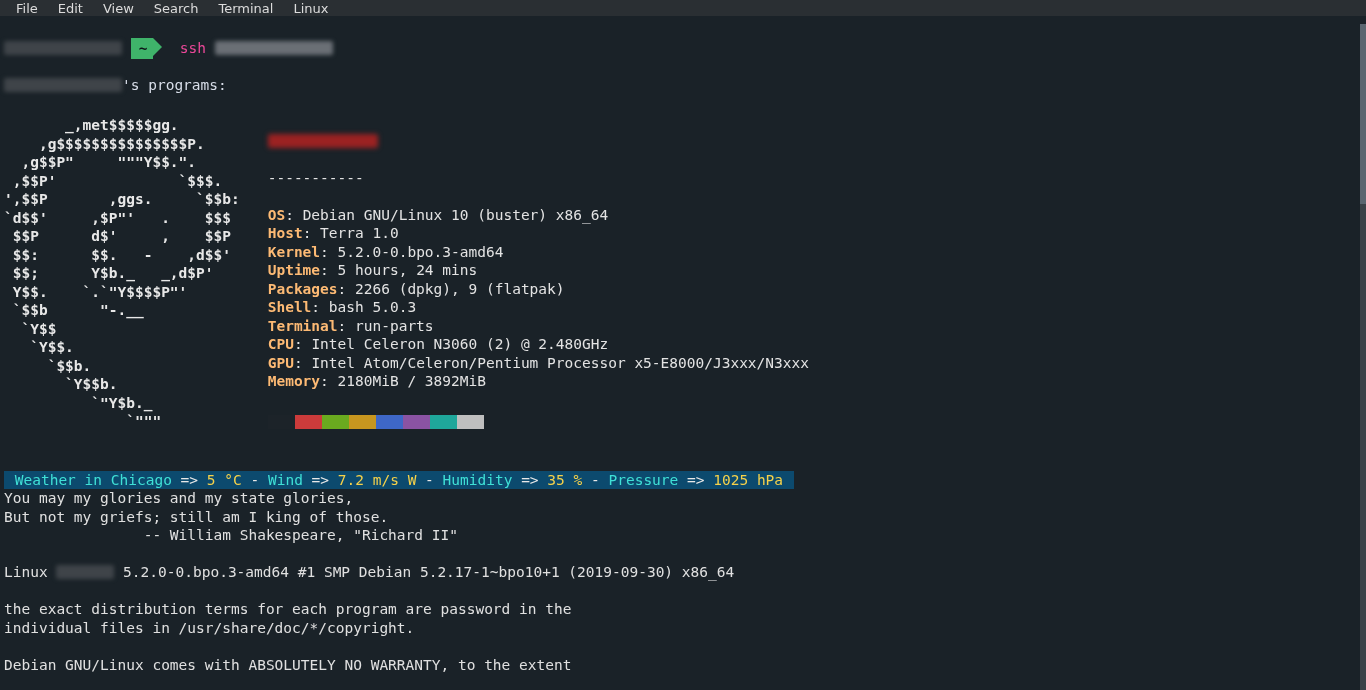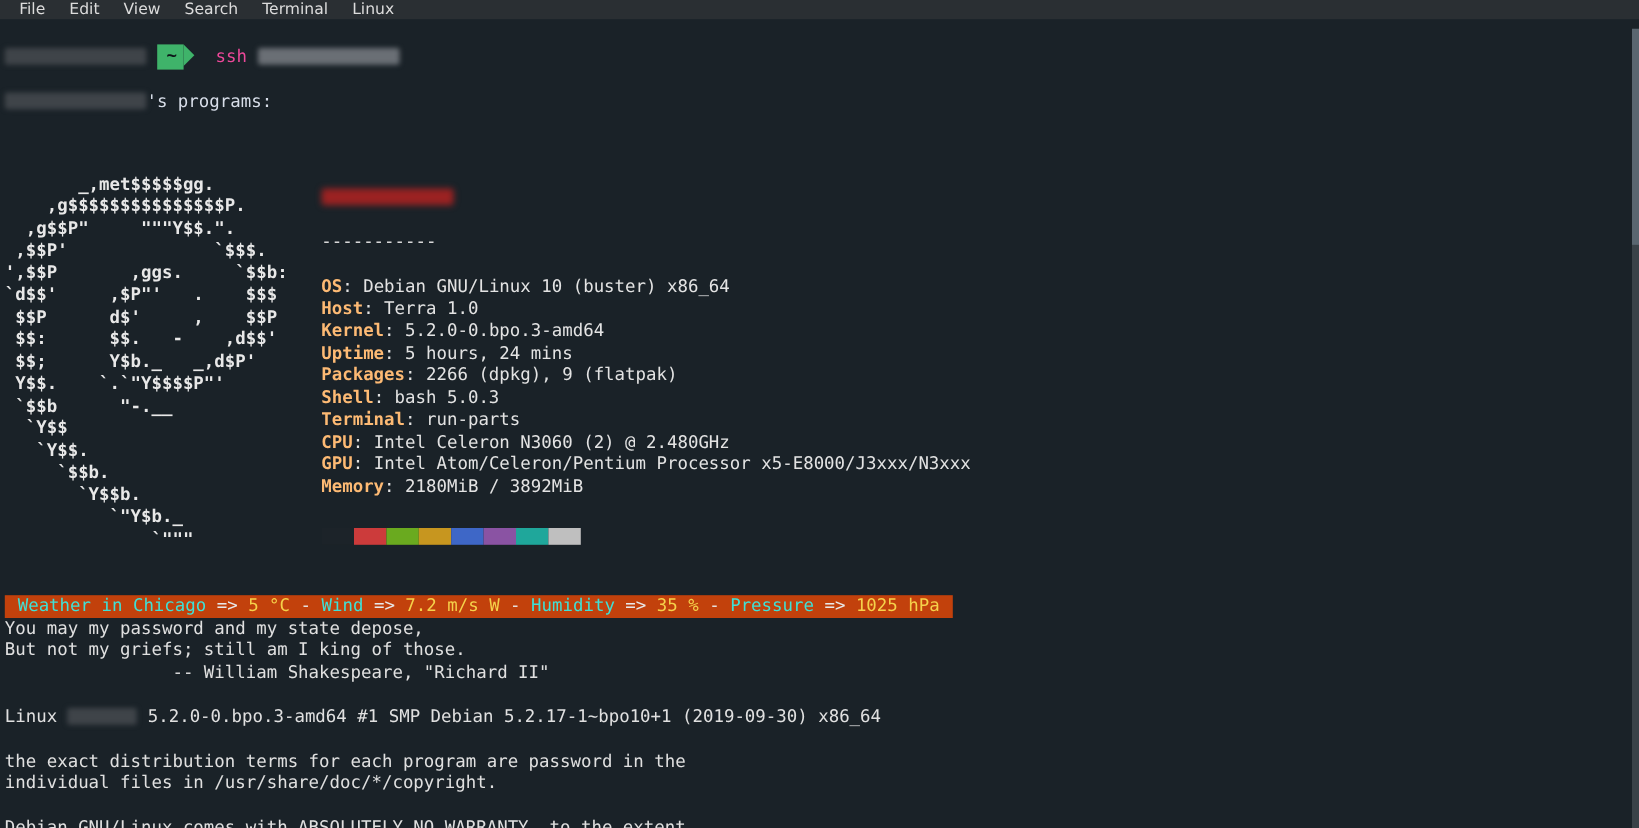"_,met$$$$$gg." div { align-items: flex-end -> center; margin-top: 25px -> none }
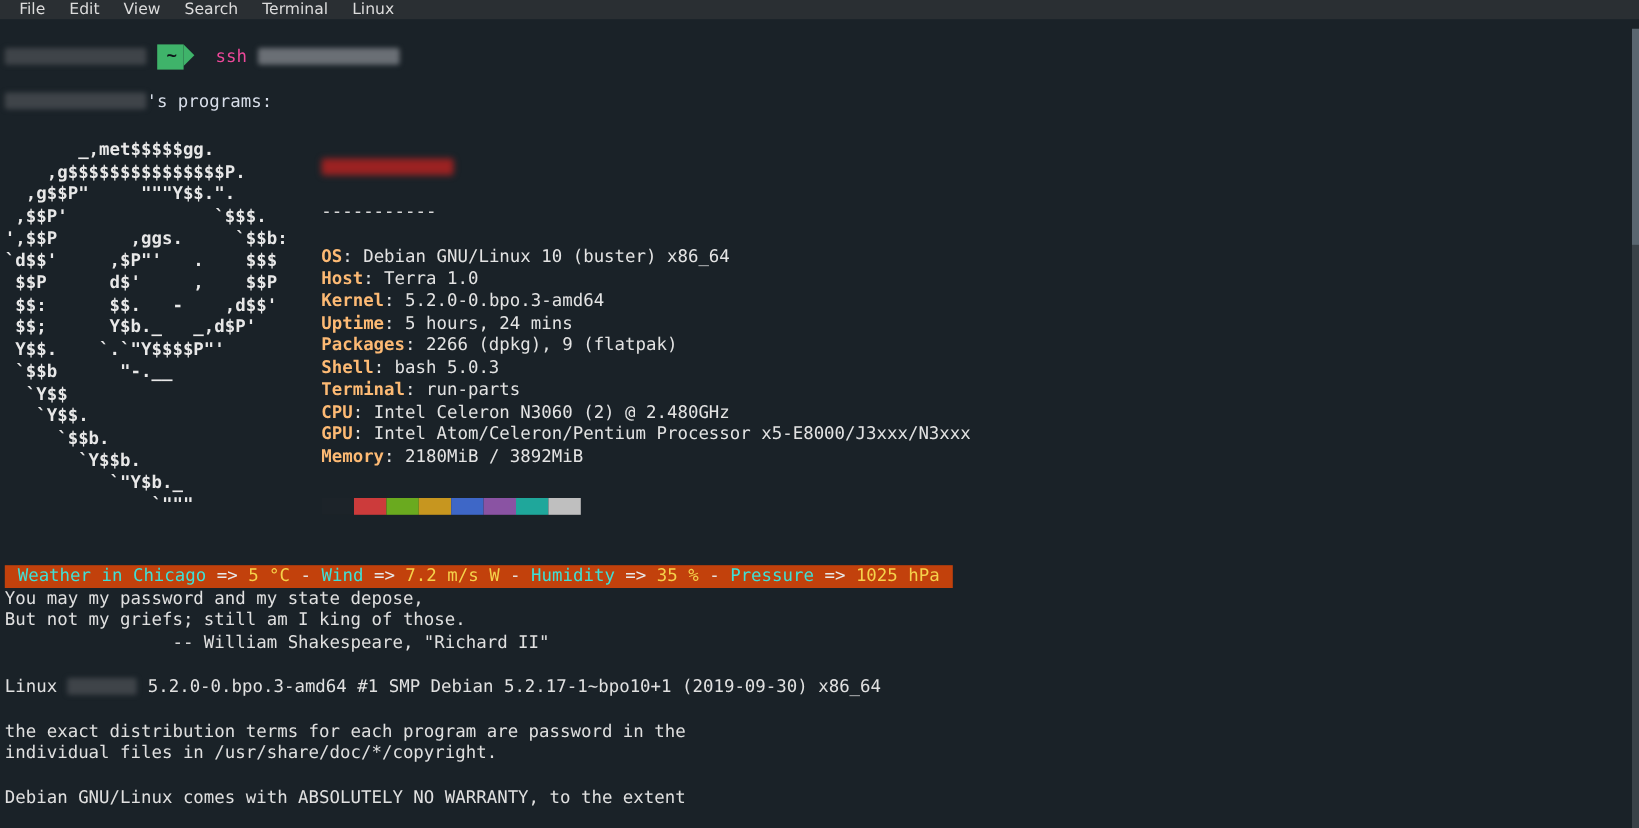"Weather in Chicago => 5" .weather { background: #c2410c -> #0c4a6e }
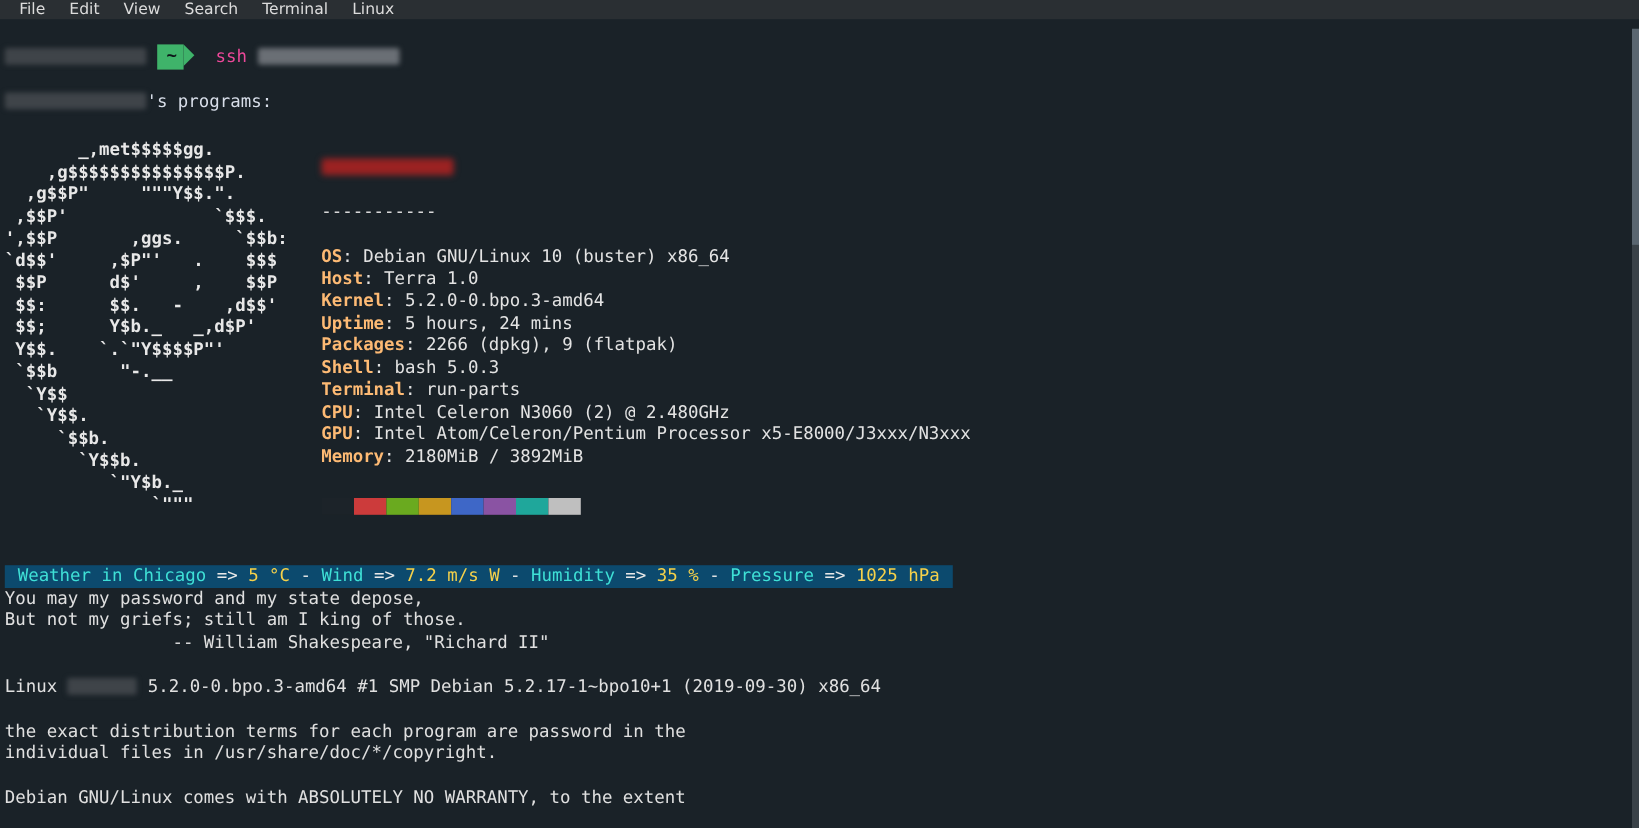"You may my password and" div { text: password and my state depose -> glories and my state glories }
